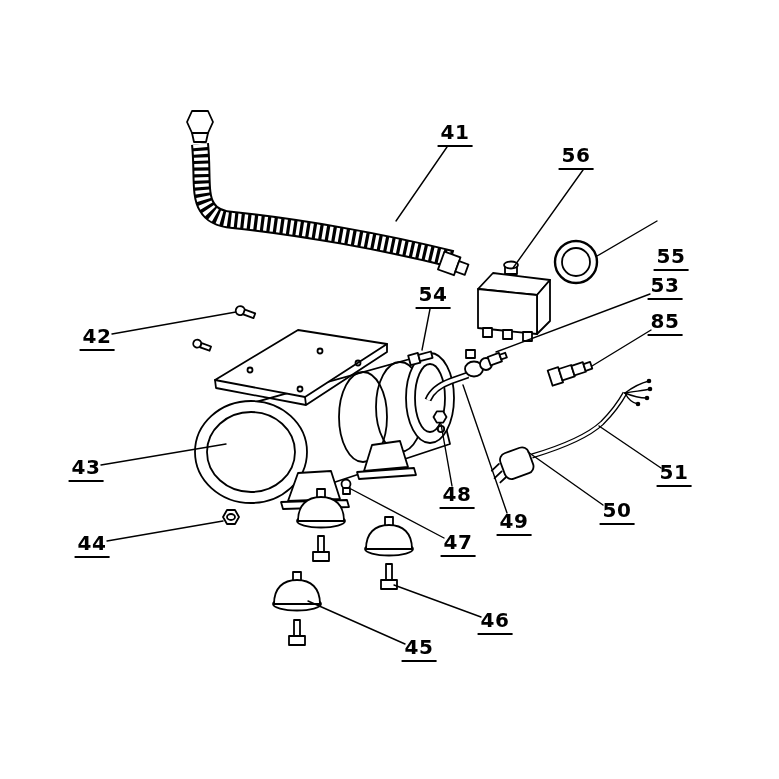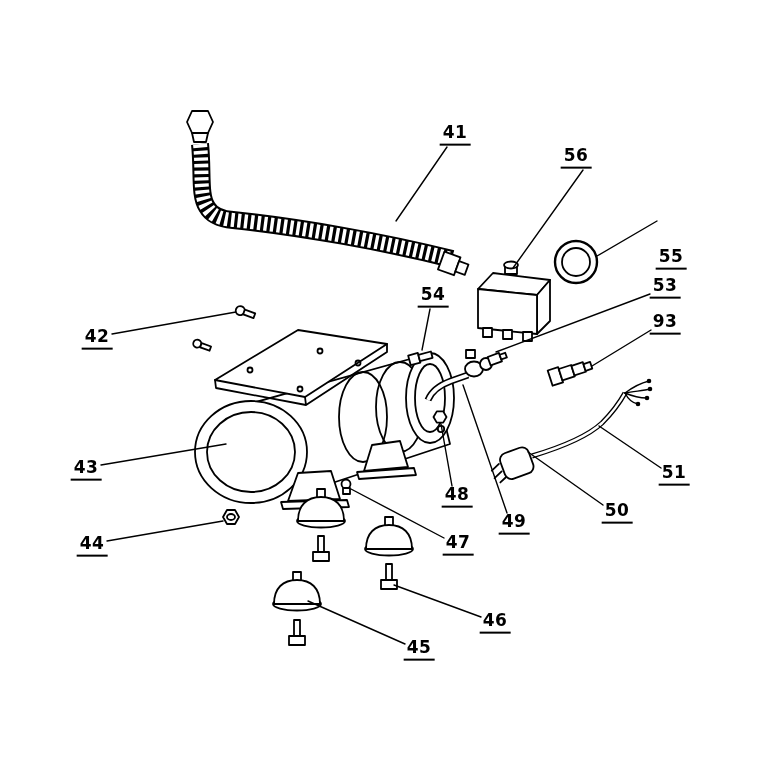"41" .part-label { font-size: 17px -> 20px }
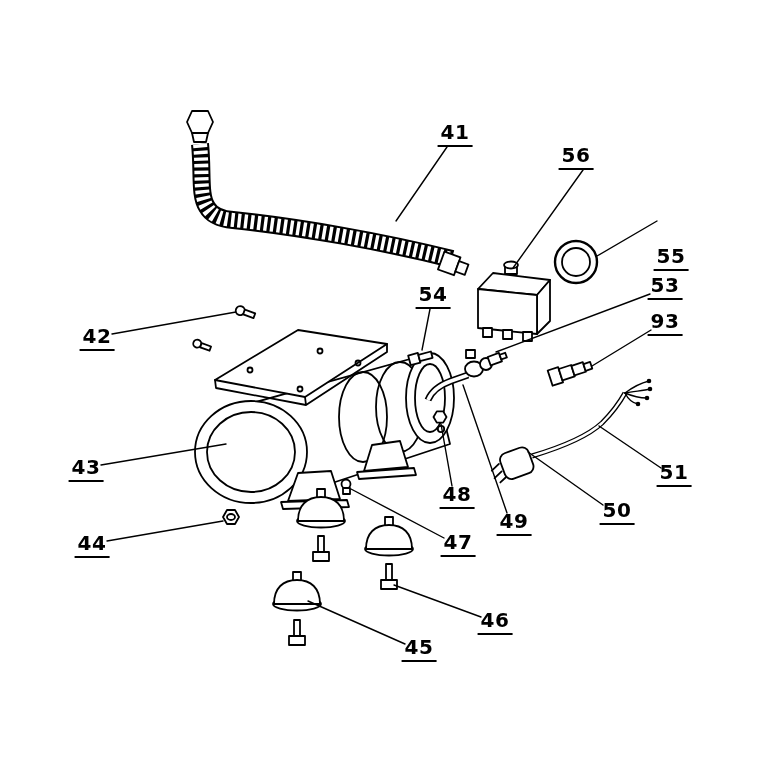"93" div.part-label { text: 93 -> 85 }
